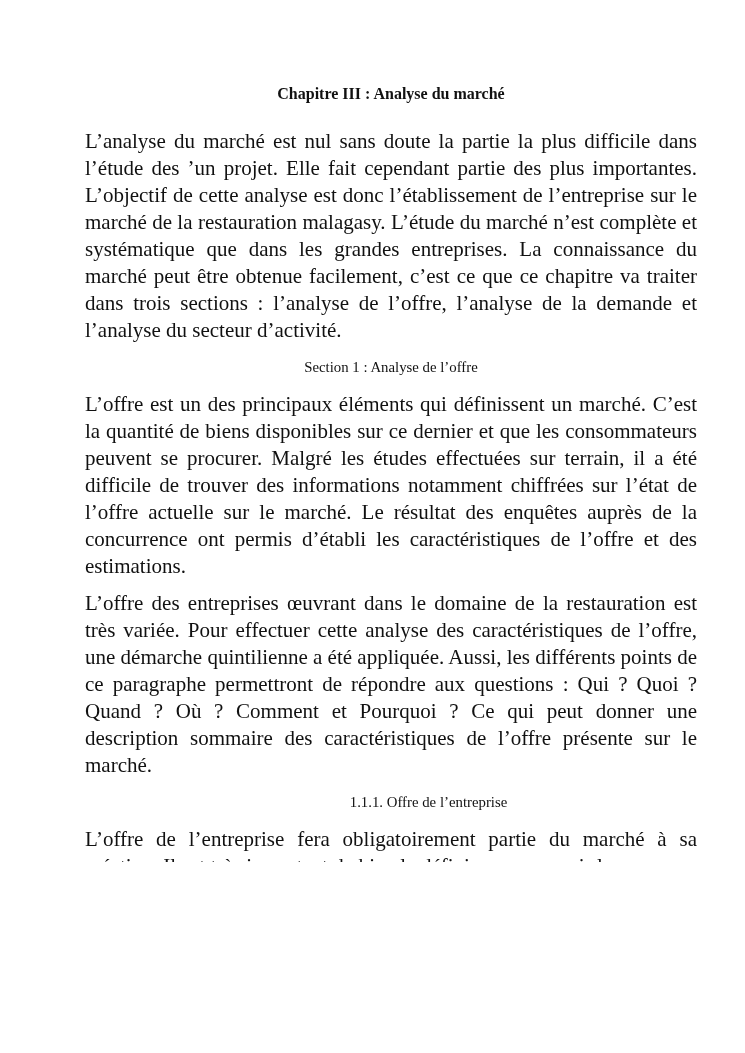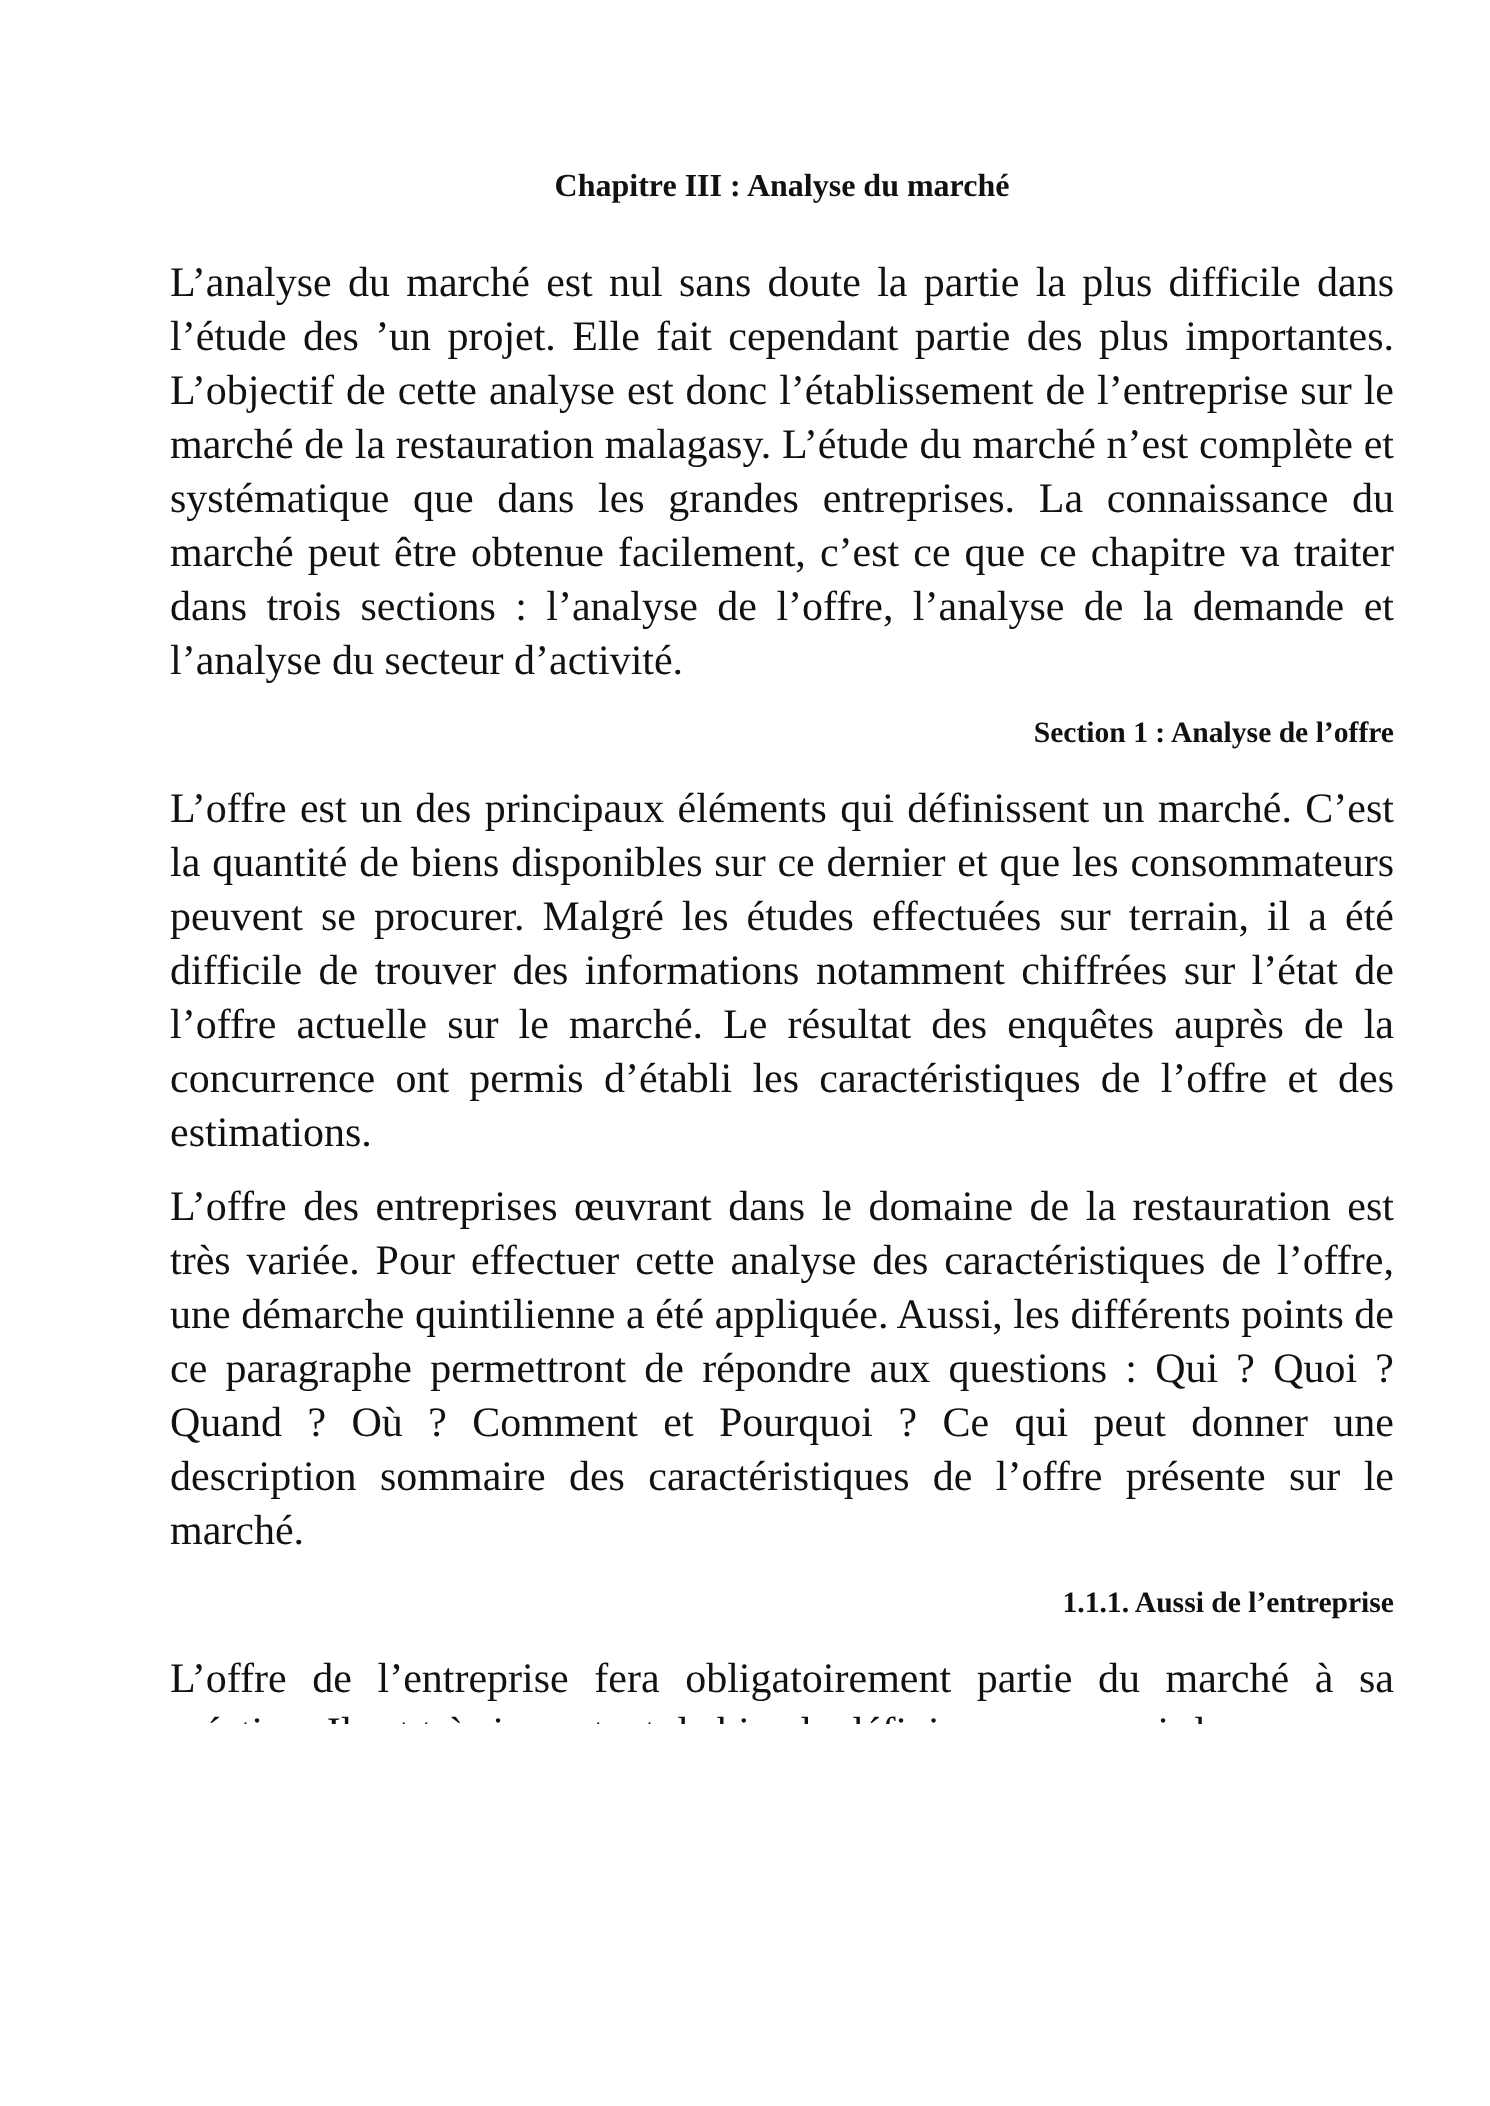"Section 1 : Analyse de" .heading { font-weight: bold -> normal; text-align: right -> center }
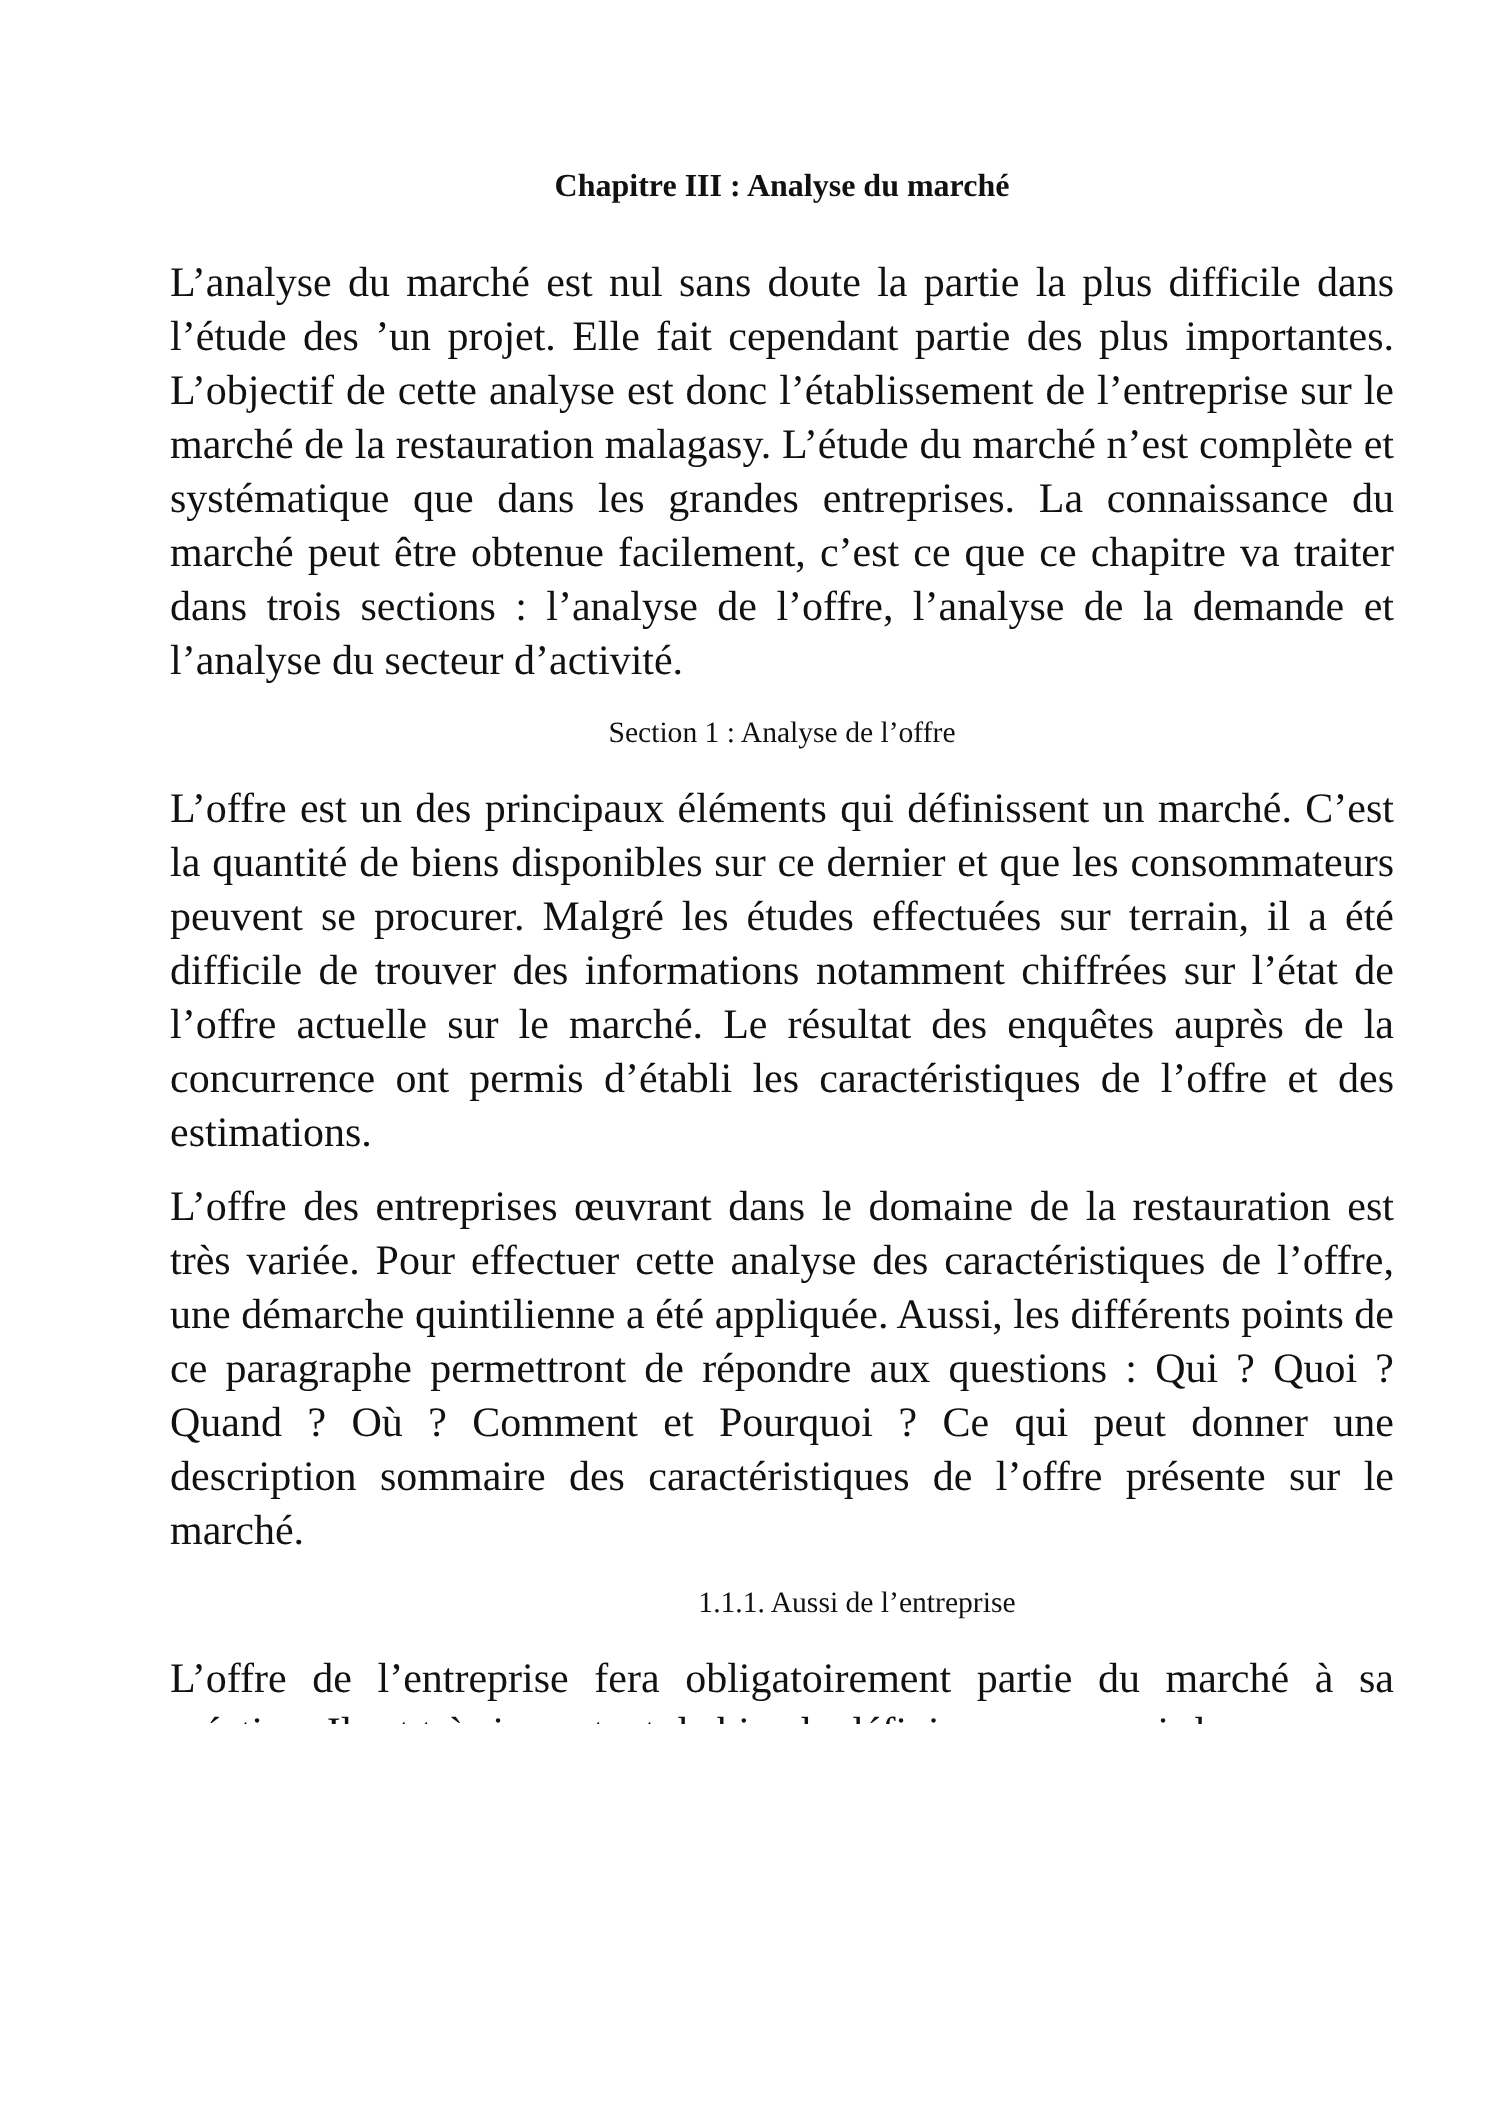"1.1.1. Aussi de l’entreprise" p.heading { text: Aussi -> Offre }
